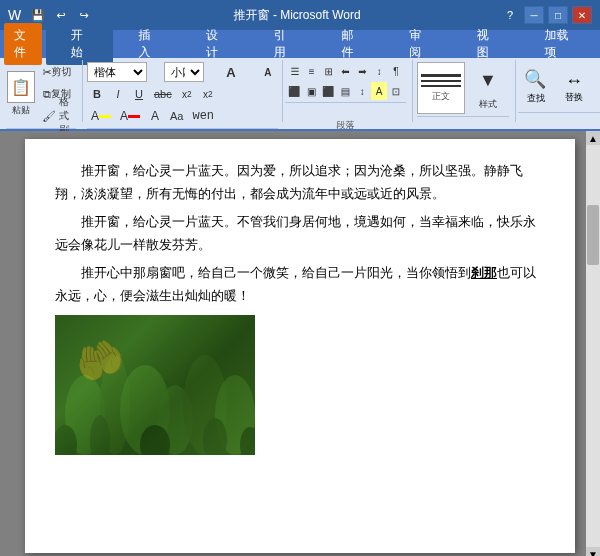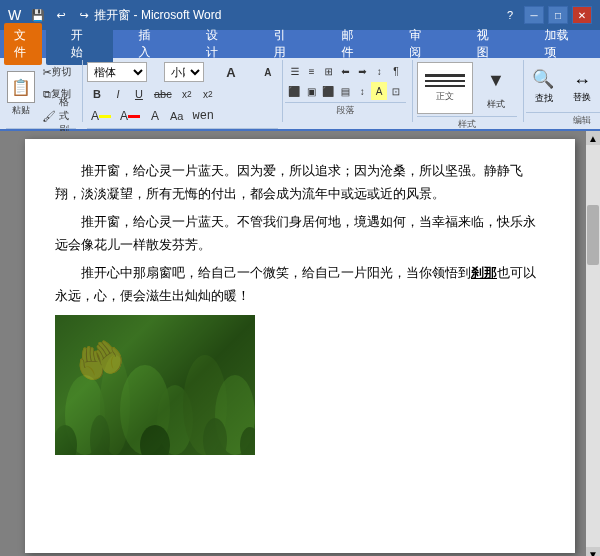"推开窗 - Microsoft Word" .title-bar-title { text-align: left -> center }
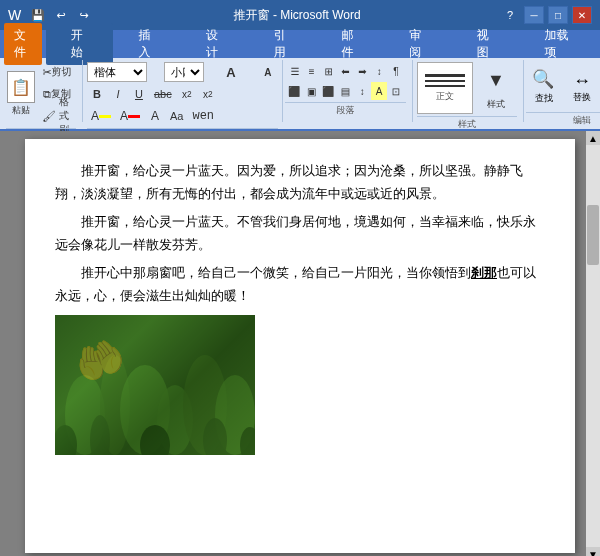"正文" .style-box { width: 56px -> 48px }
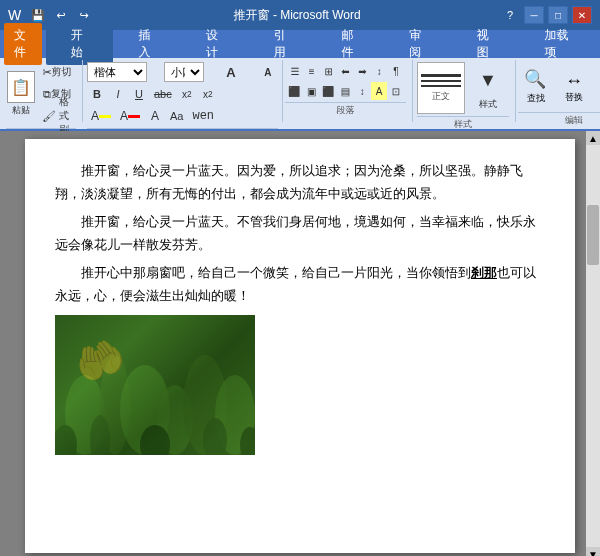"段落" .ribbon-group-label { padding-top: 1px -> 16px }
